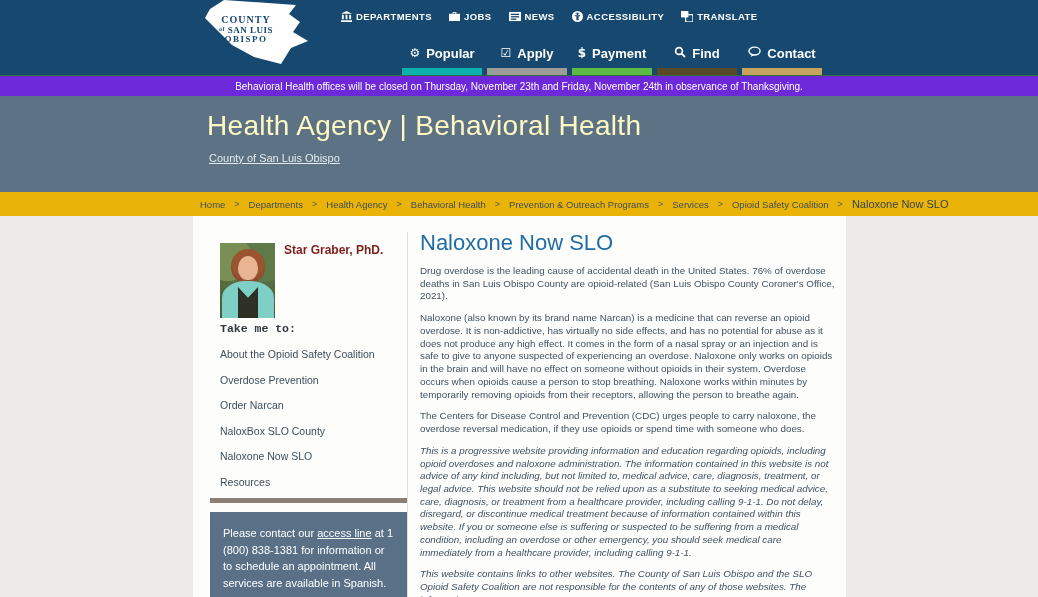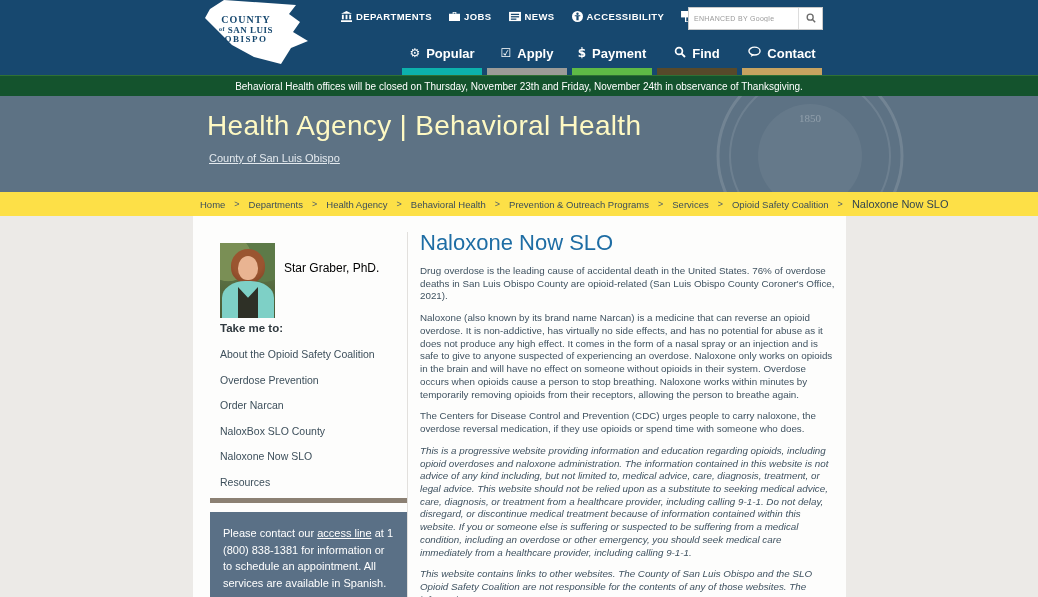"ENHANCED BY Google" div.search-box { html: <div> <input> <button> <span><svg> <circle></circle> <line></line> </svg></span> </button> </div> -> none }
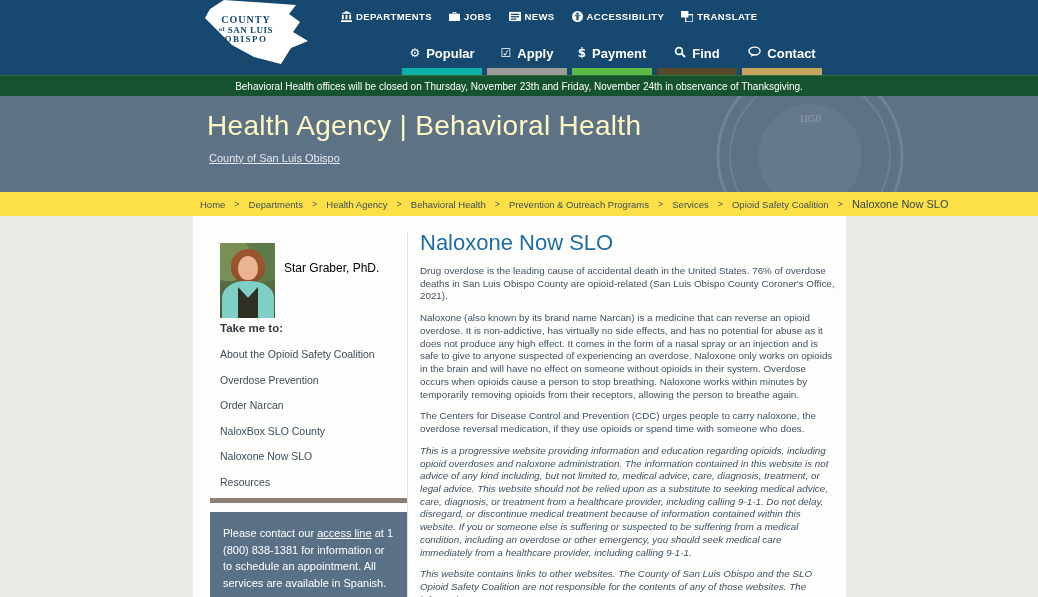"Behavioral Health offices will be" .alert-bar { background: #14532d -> #6d28d9 }
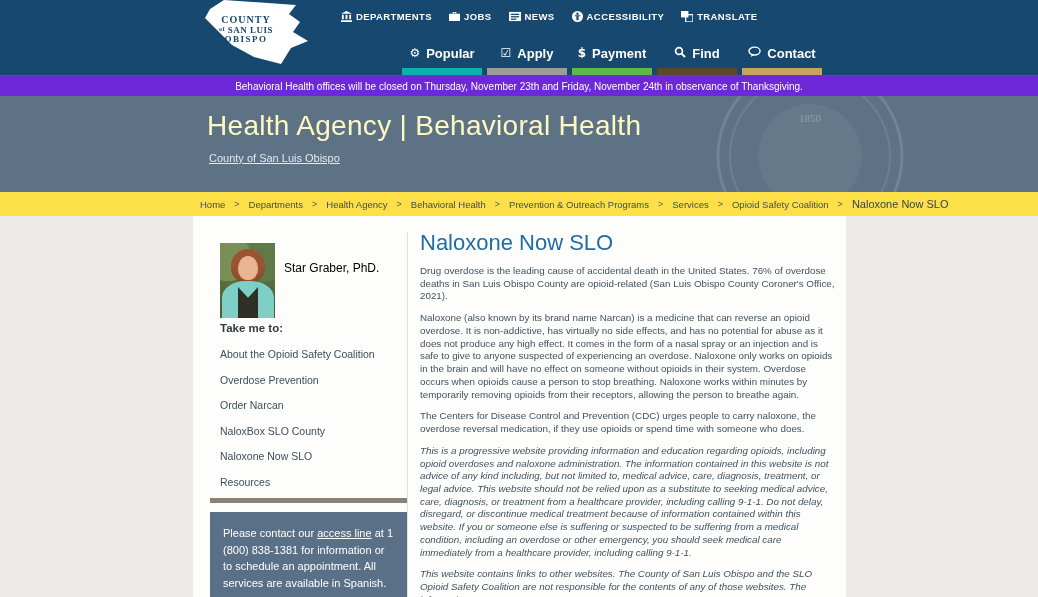"1850" div.hero-seal { html: <div> <svg> <circle></circle> <circle></circle> <circle></circle> <text>1850</text> </svg> </div> -> none }
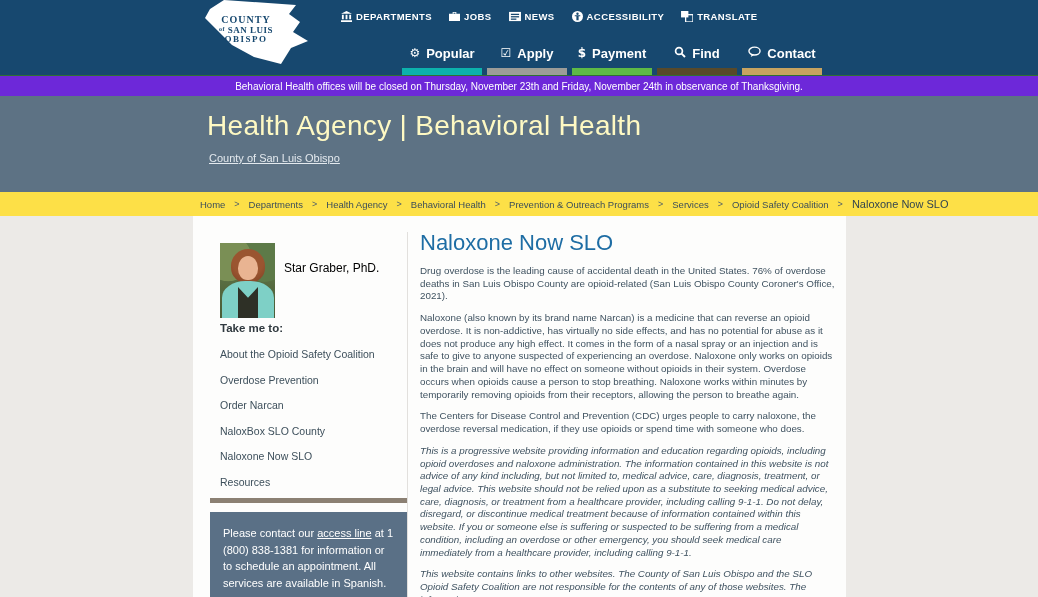"Home" .breadcrumb-bar { background: #fde047 -> #eab308 }
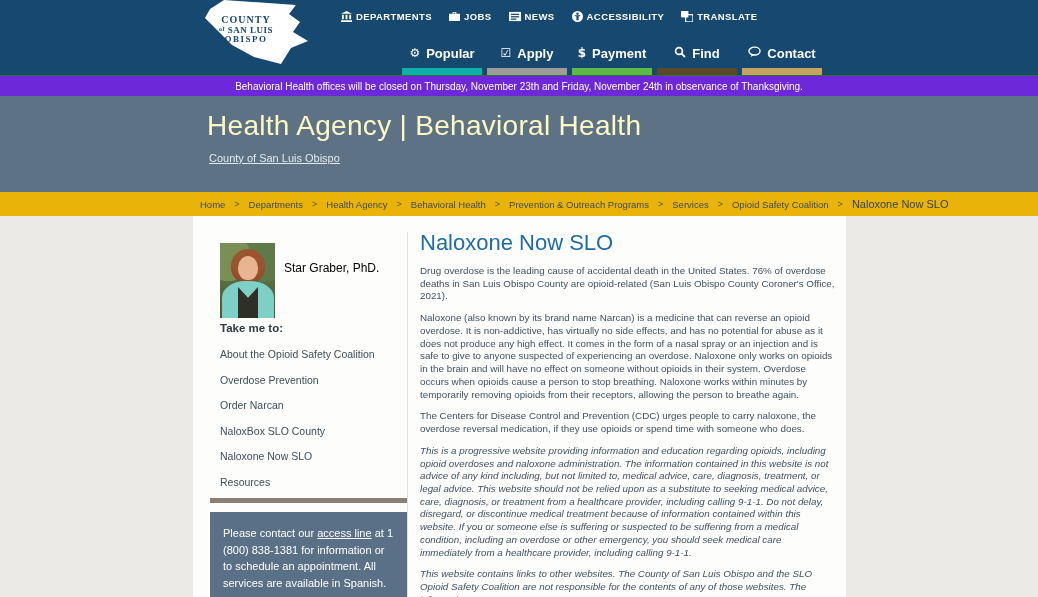"Star Graber, PhD." .profile-name { color: #000000 -> #7f1d1d; font-weight: normal -> bold; top: 261px -> 243px }
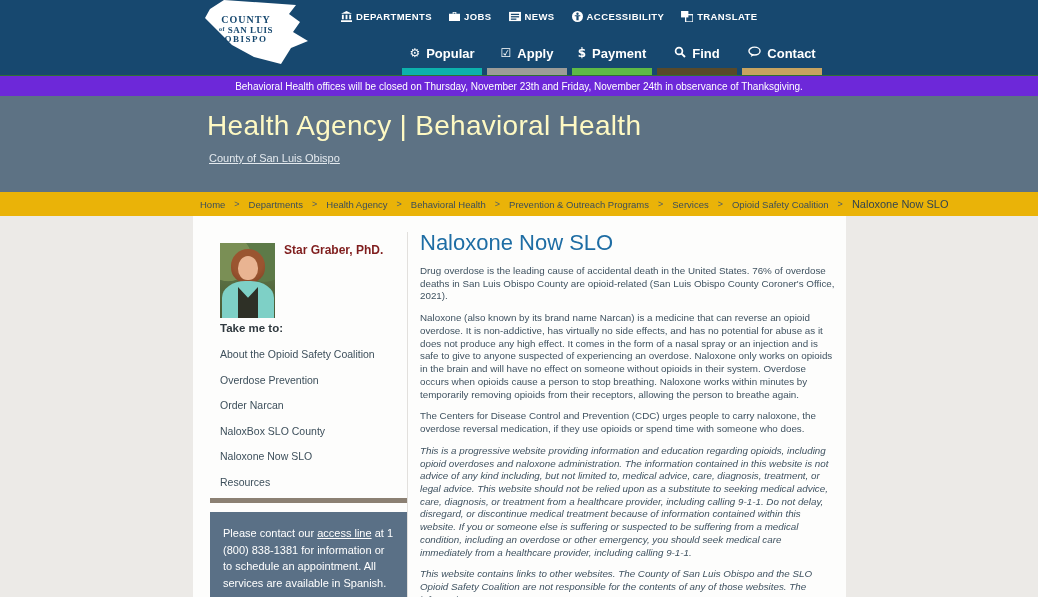"Take me to:" .sidebar-heading { font-family: none -> Liberation Mono, monospace }
